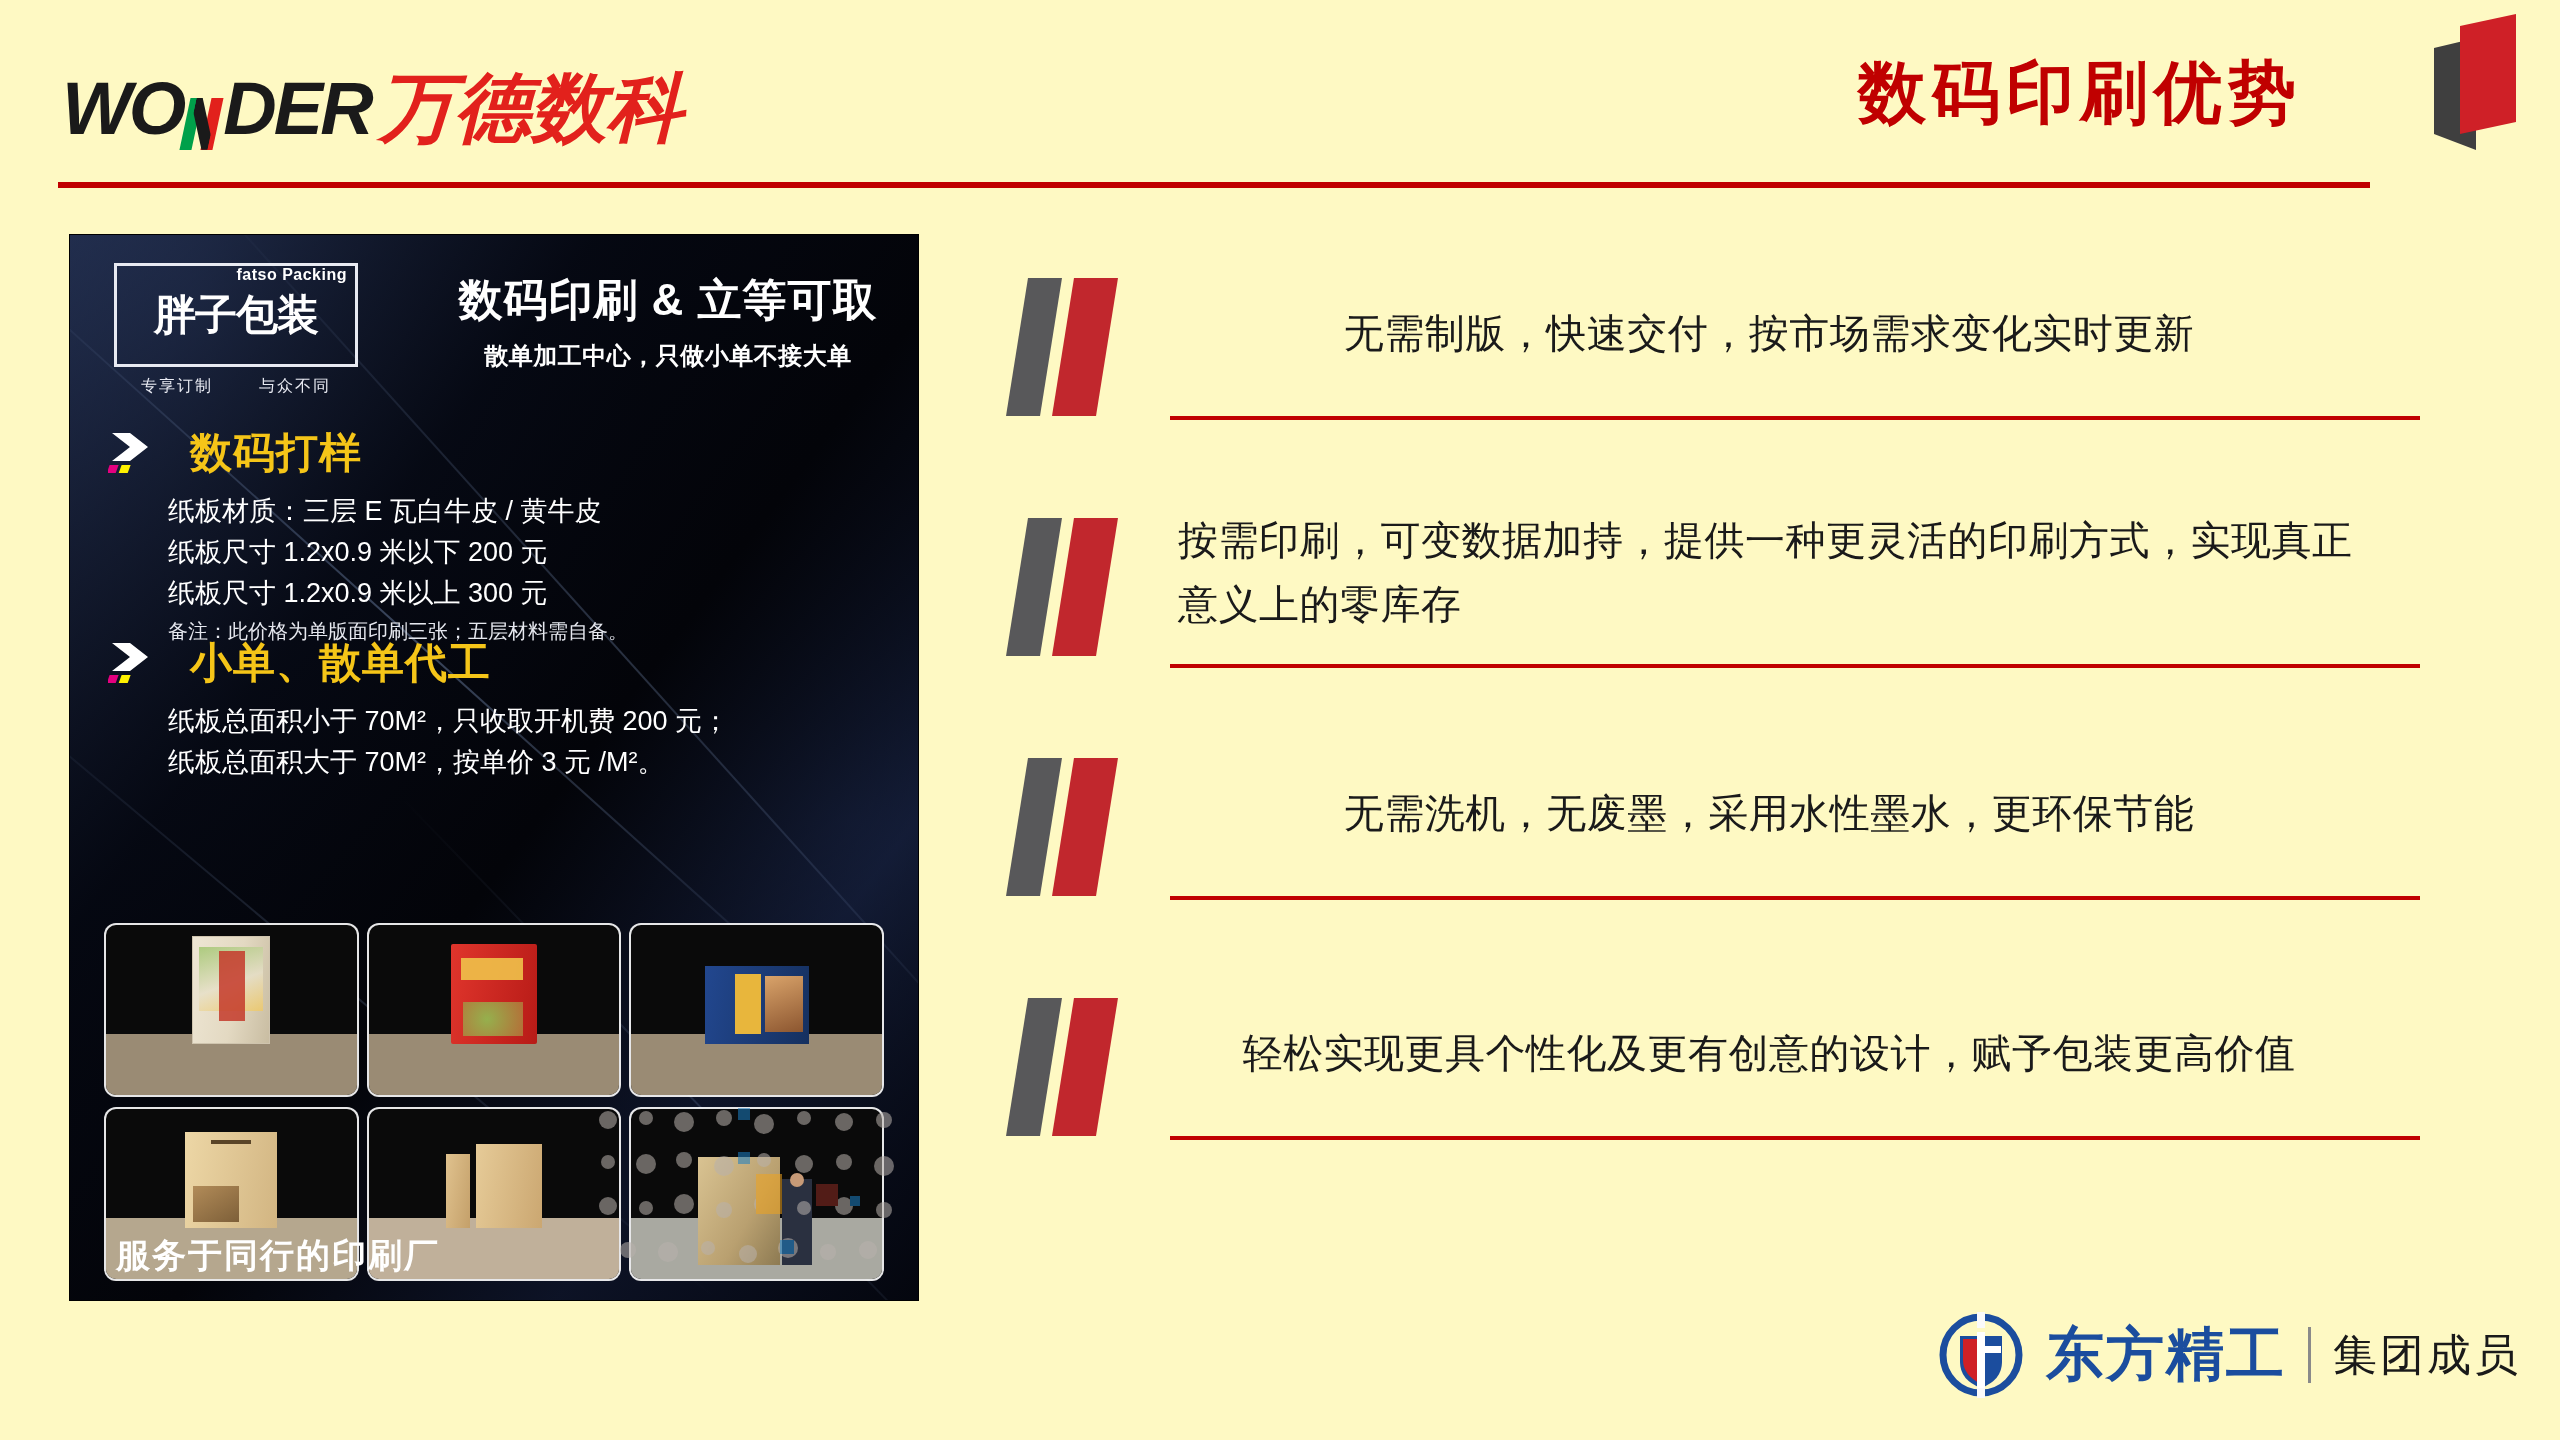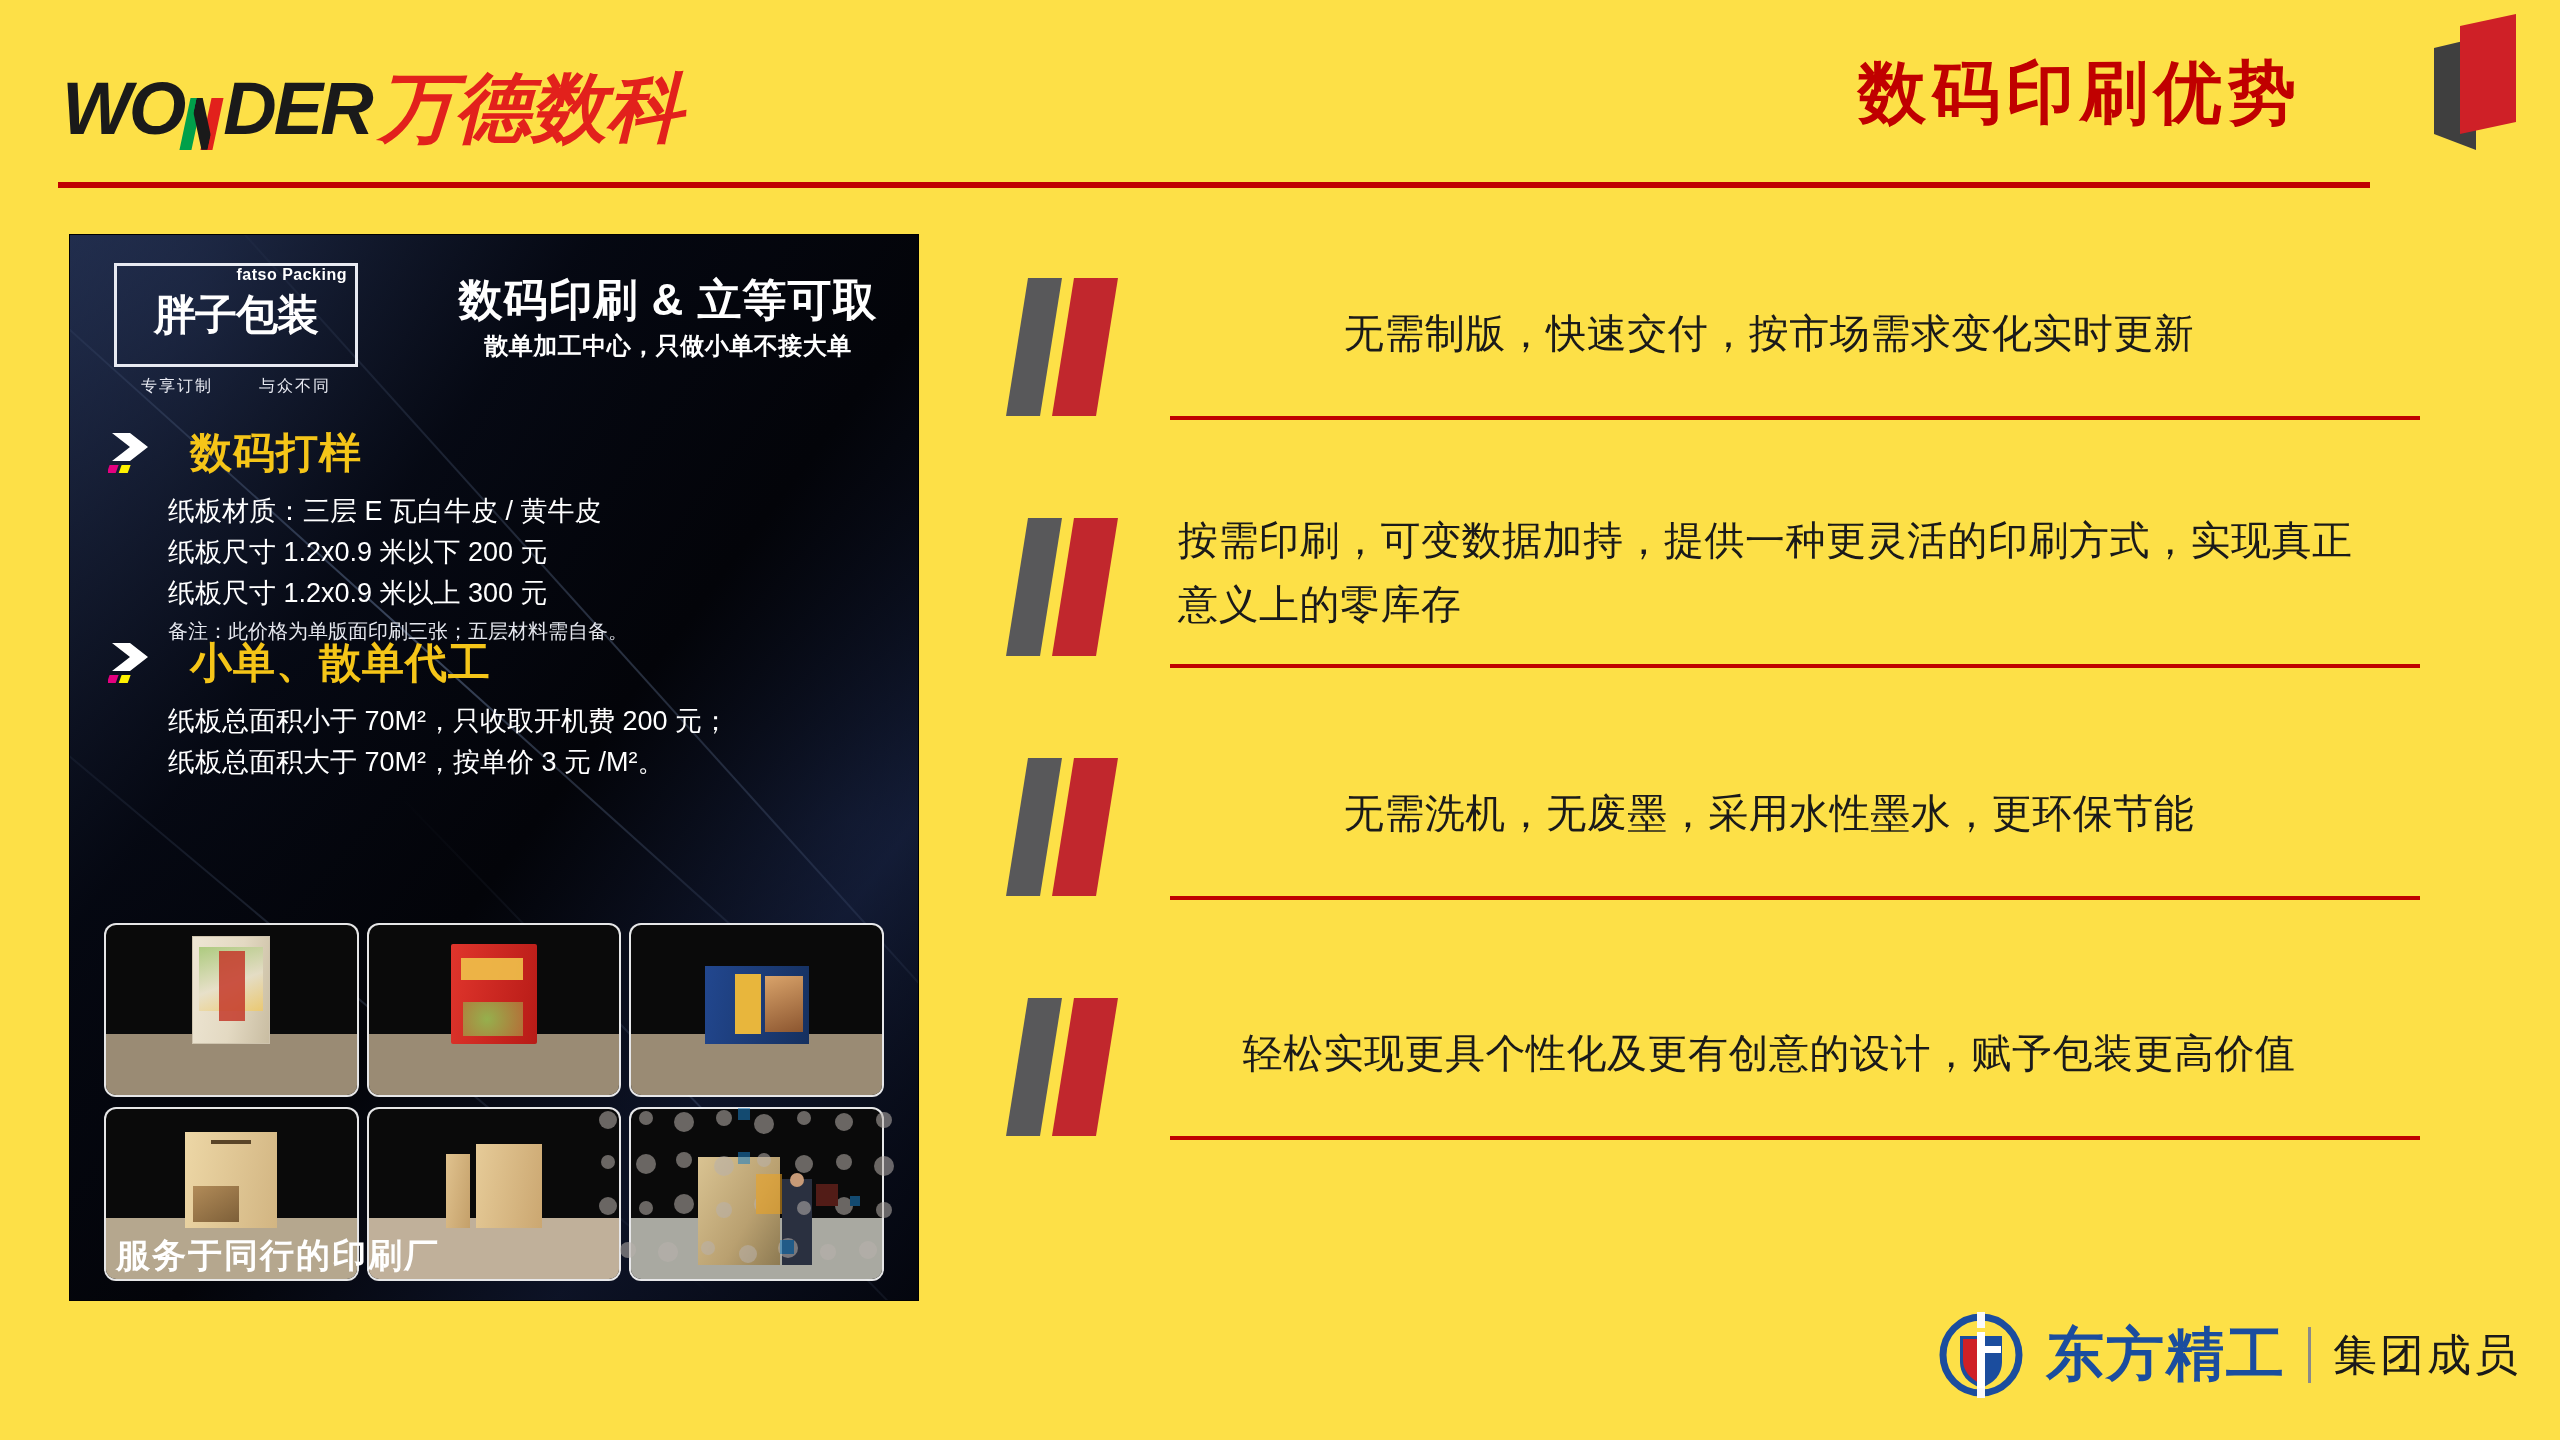"WO" .slide { background: #fde047 -> #fef9c3 }
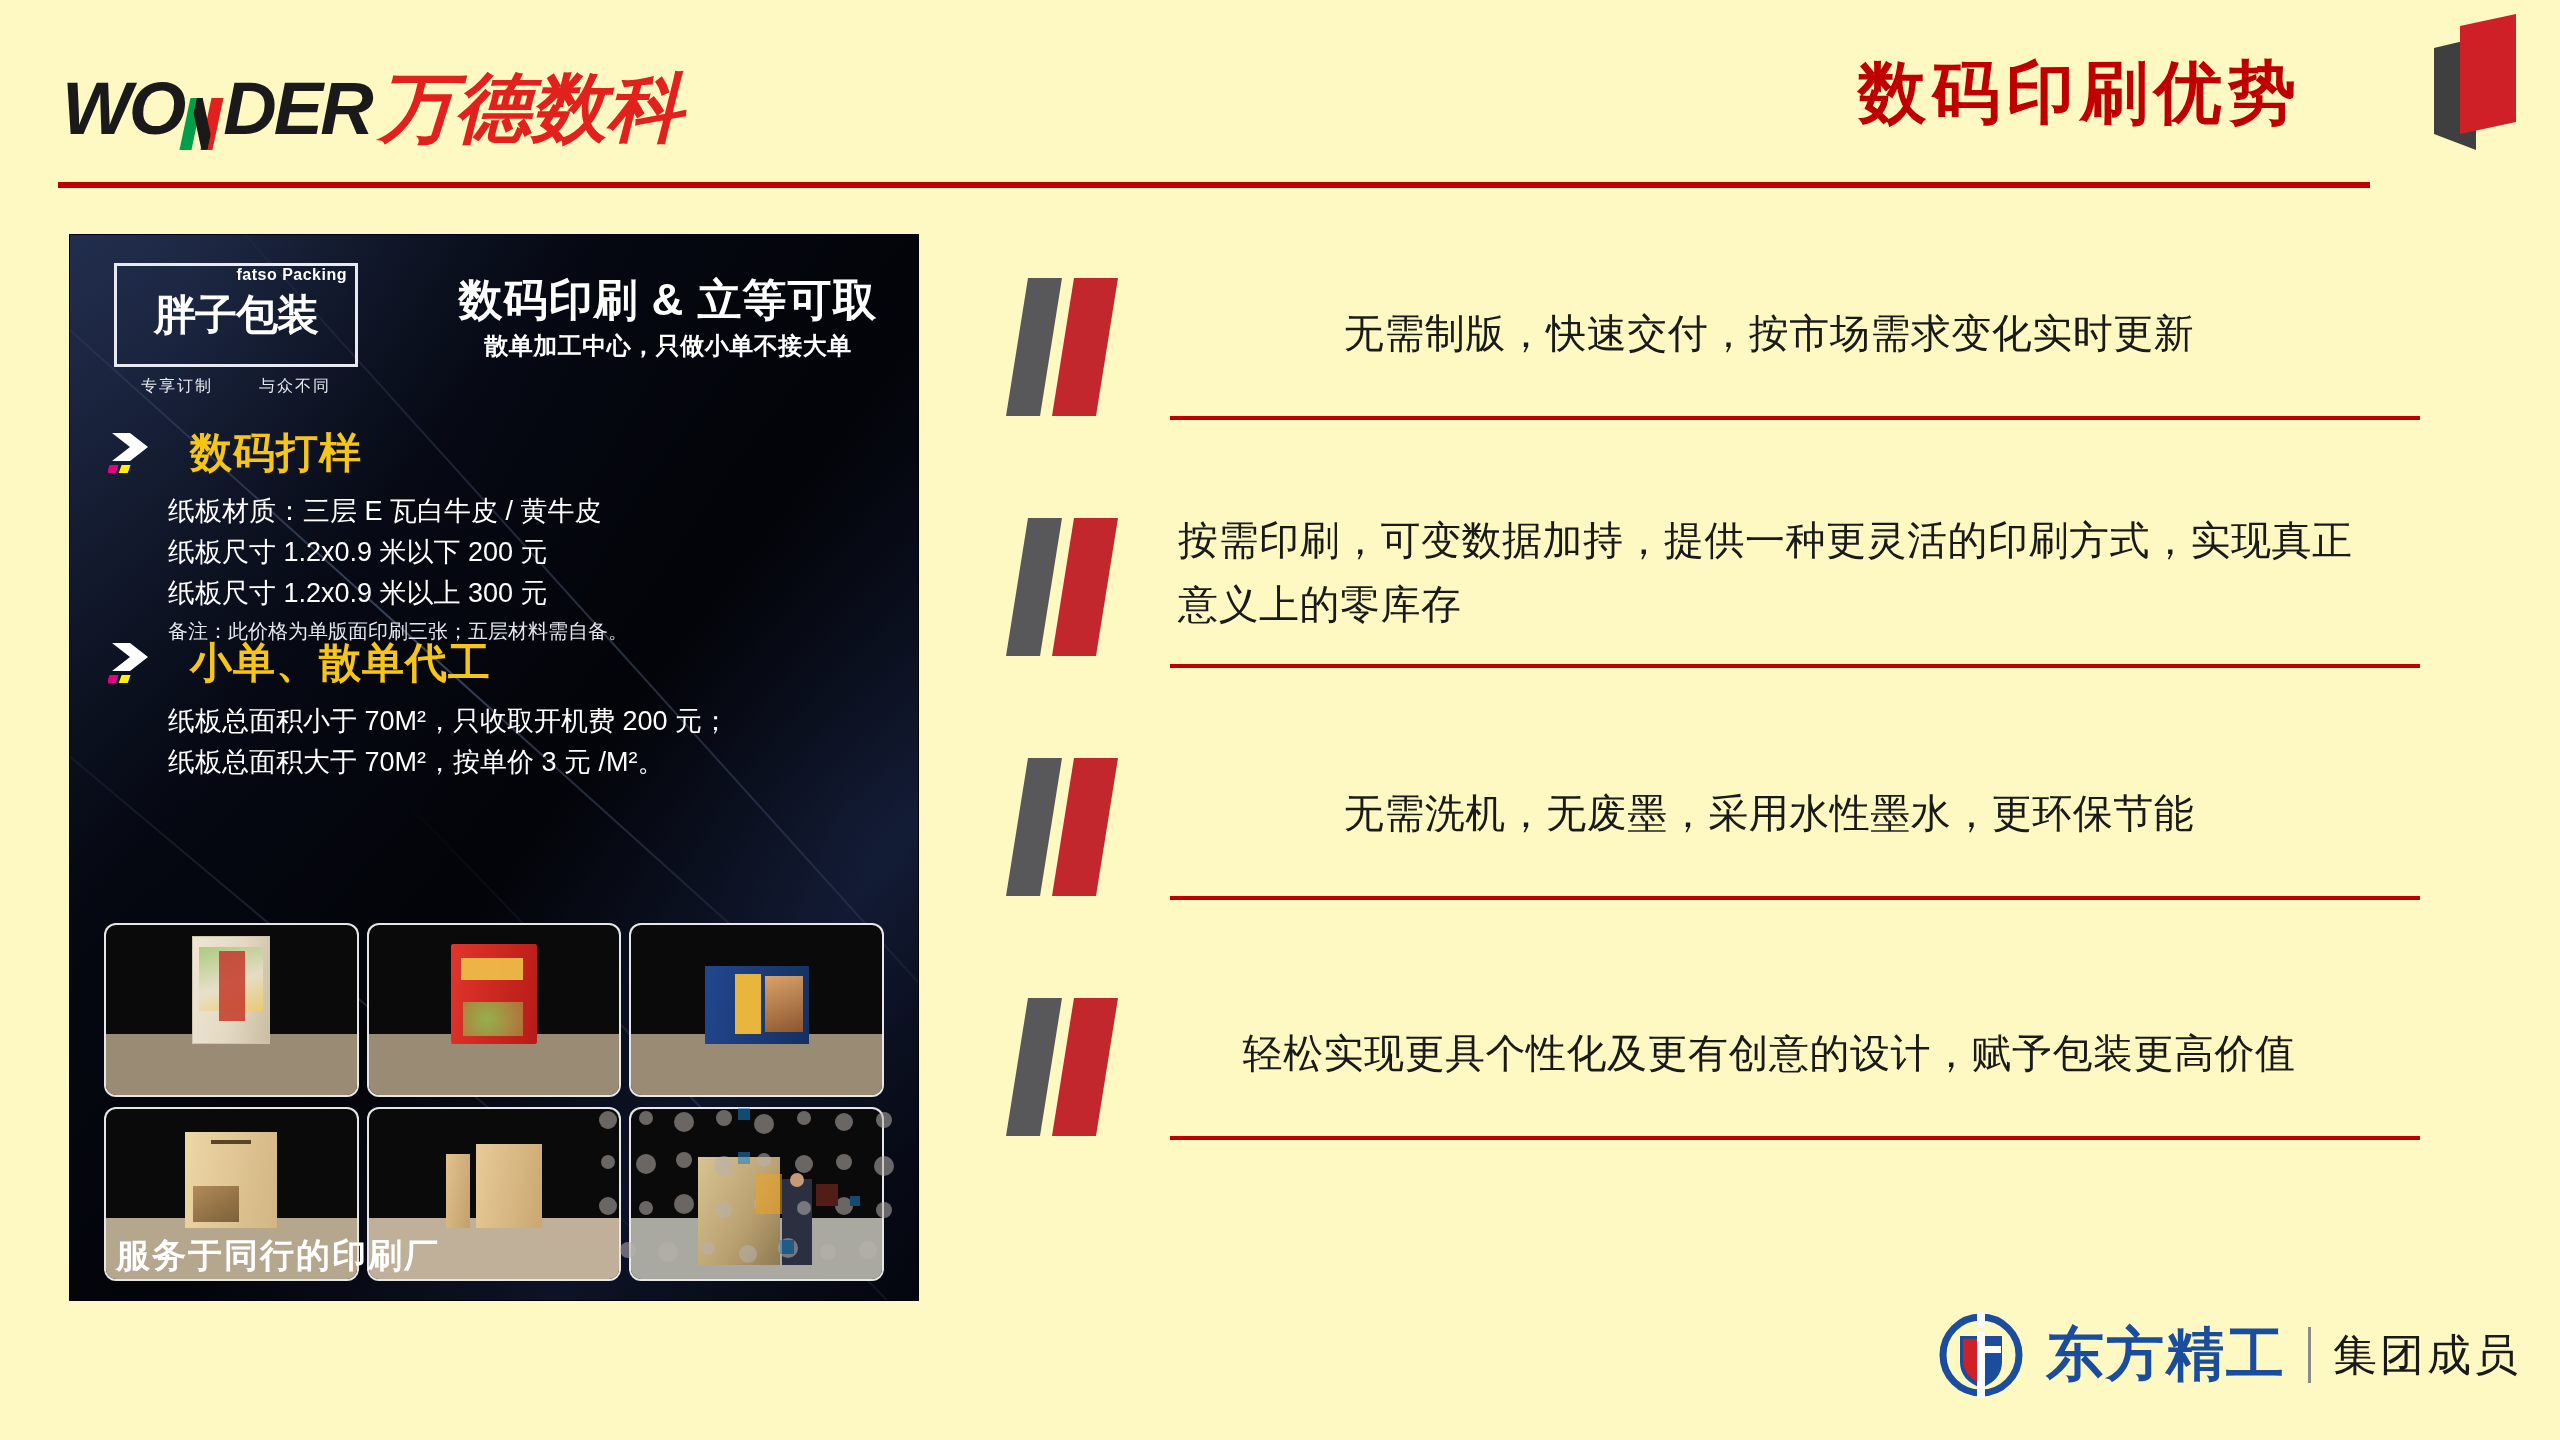"散单加工中心，只做小单不接大单" .poster-head-sub { margin-top: 0 -> 10px }
